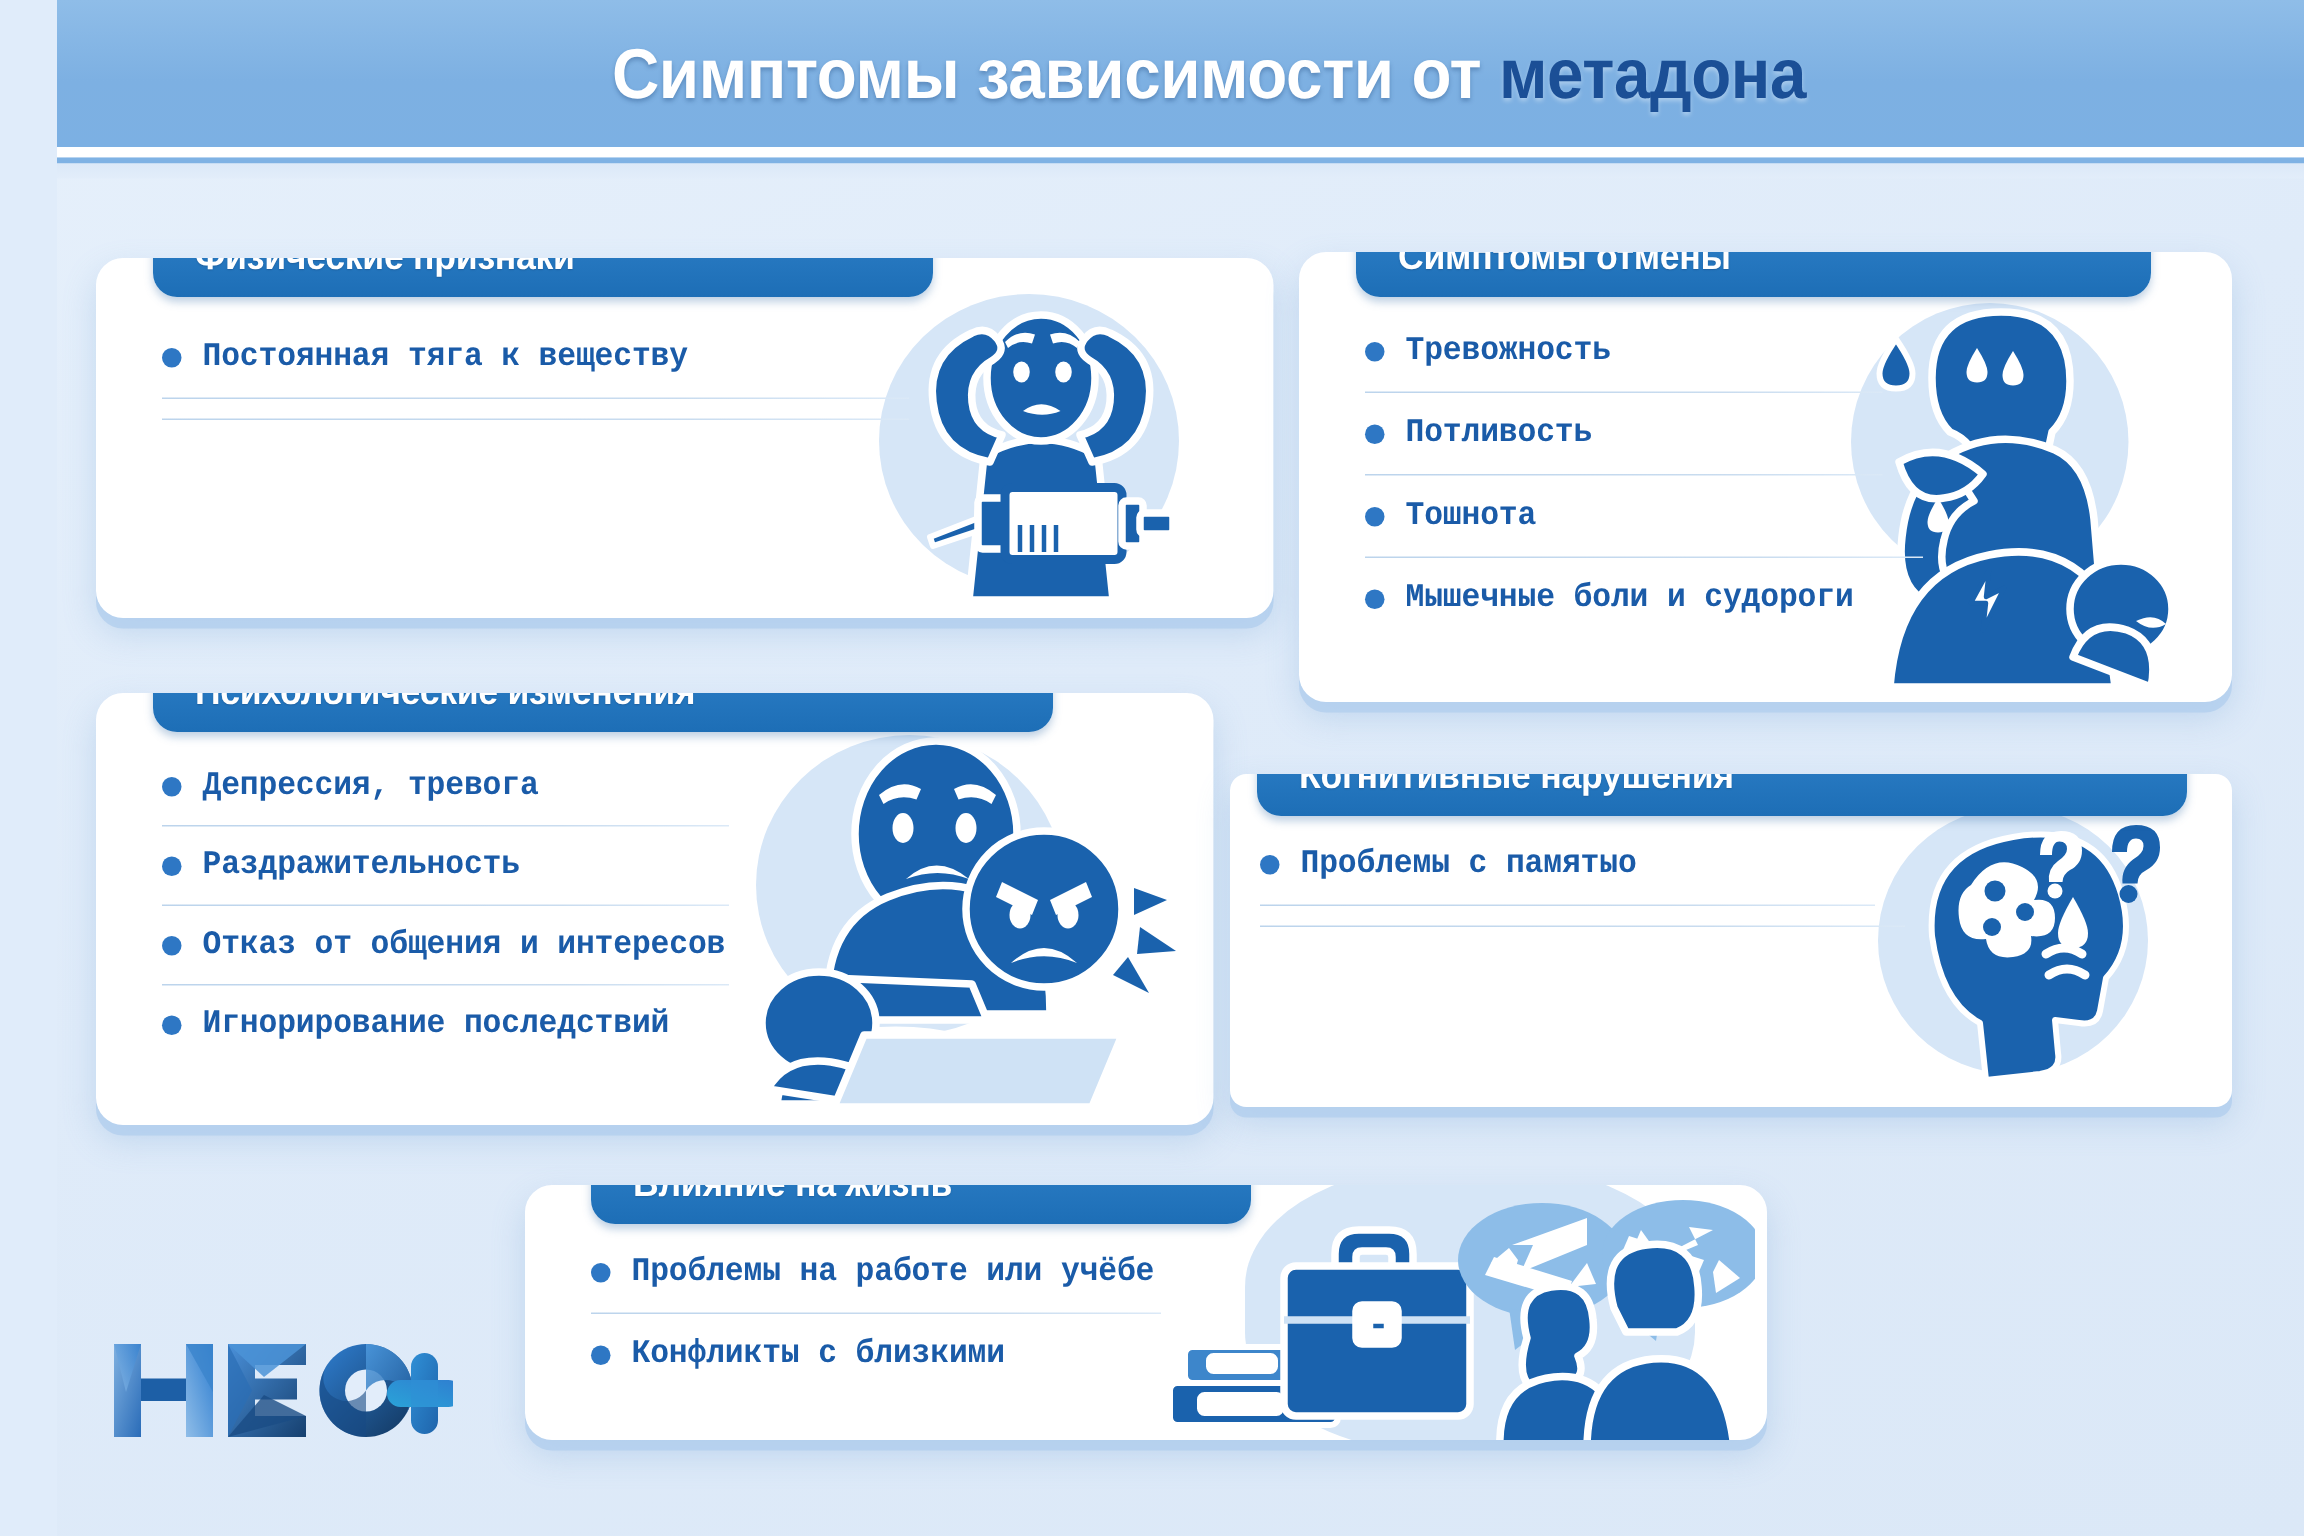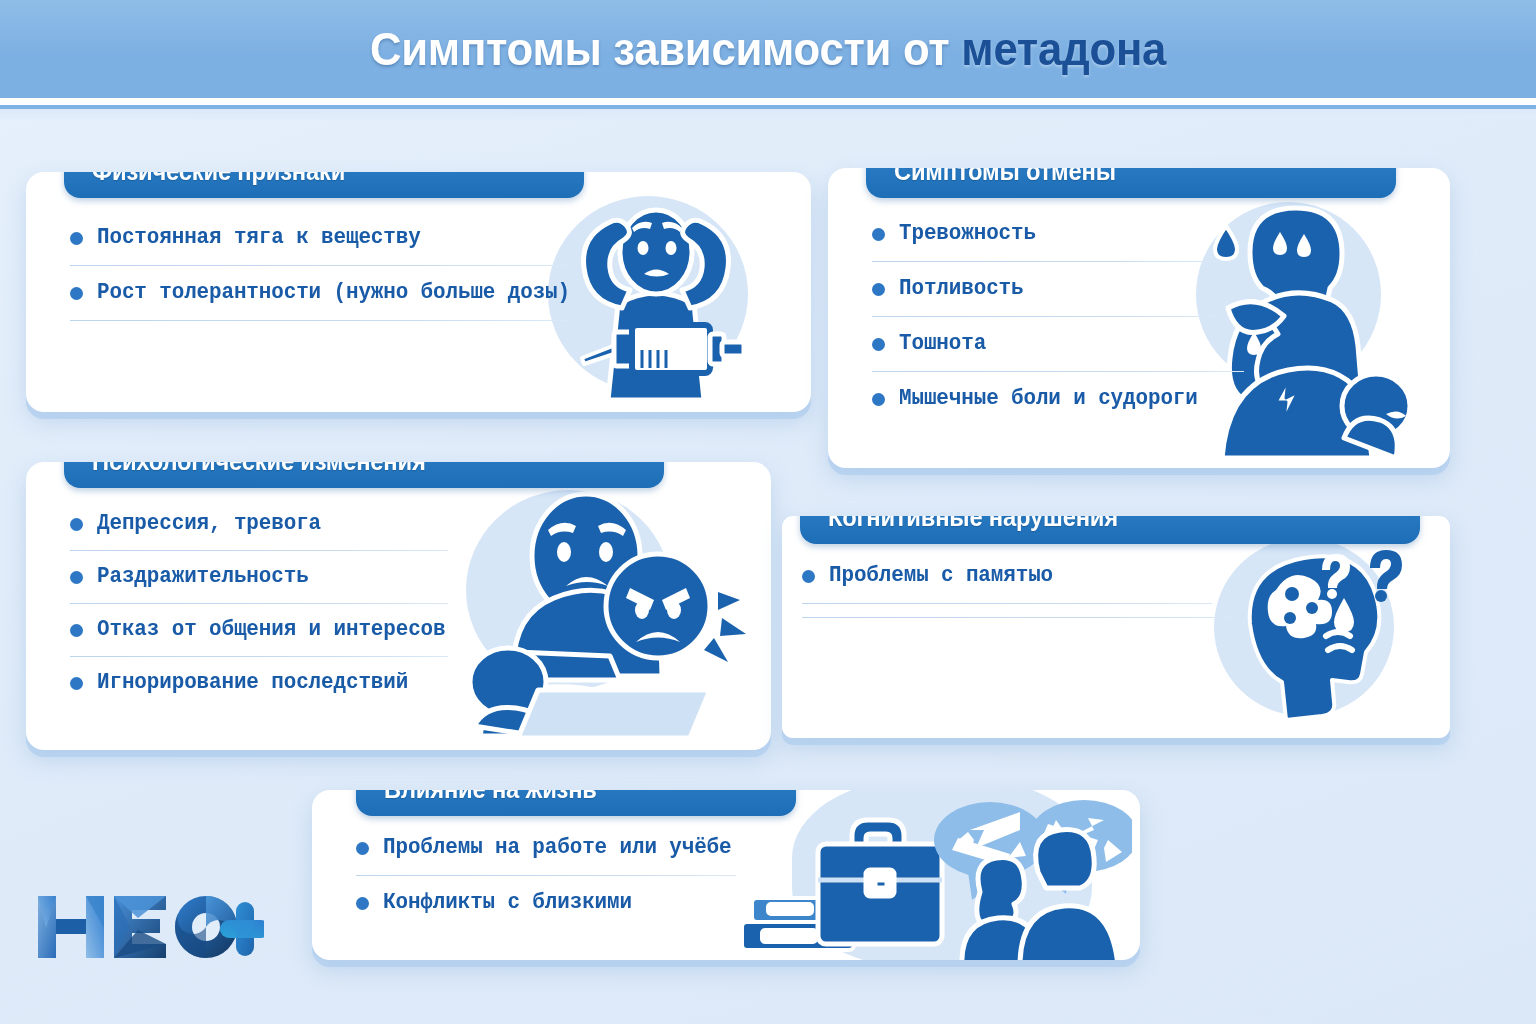"Симптомы зависимости от метадона" #poster { margin-left: none -> 38px }
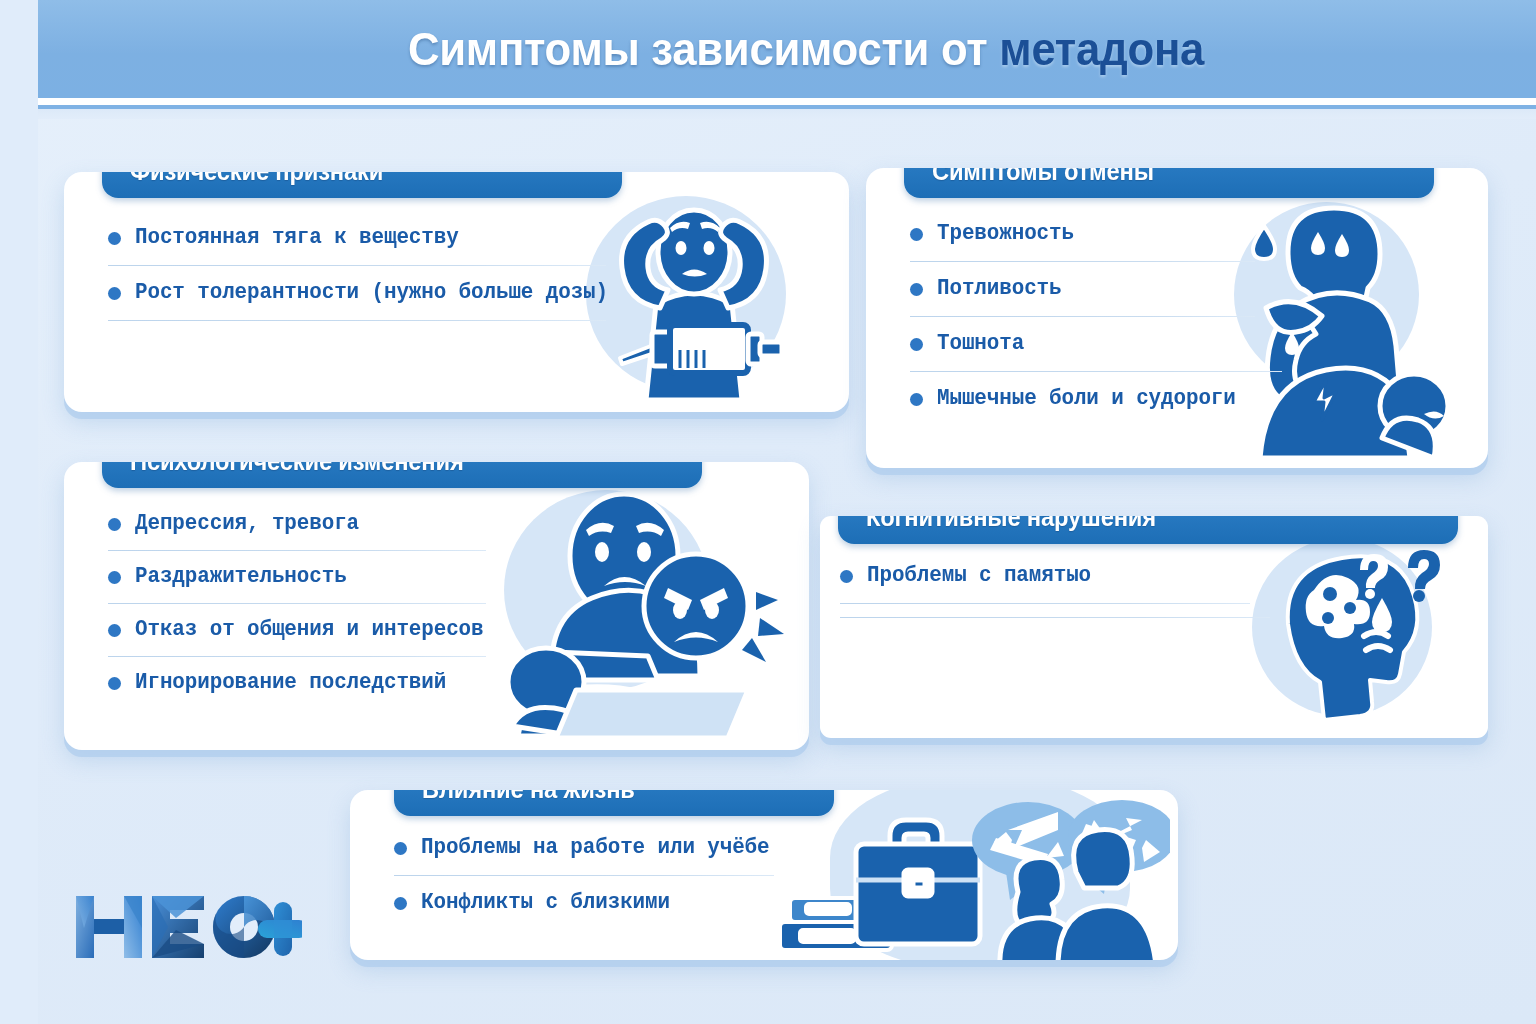"Рост толерантности (нужно больше дозы)" div.bullet-row { html: <div> <span></span> <span>Рост толерантности (нужно больше дозы)</span> </div> -> none }
